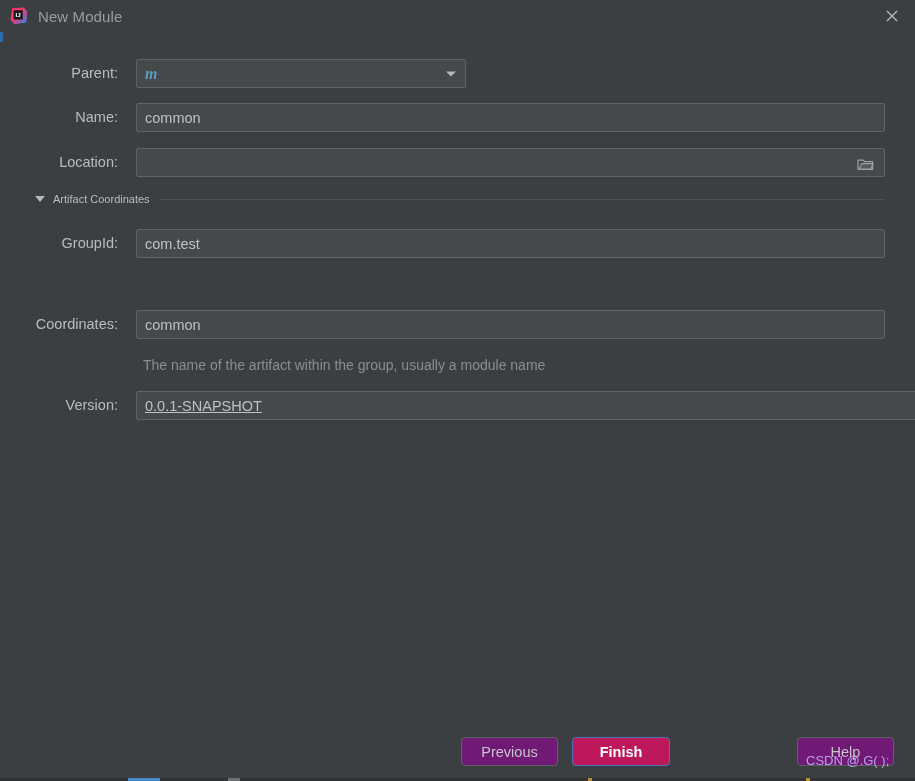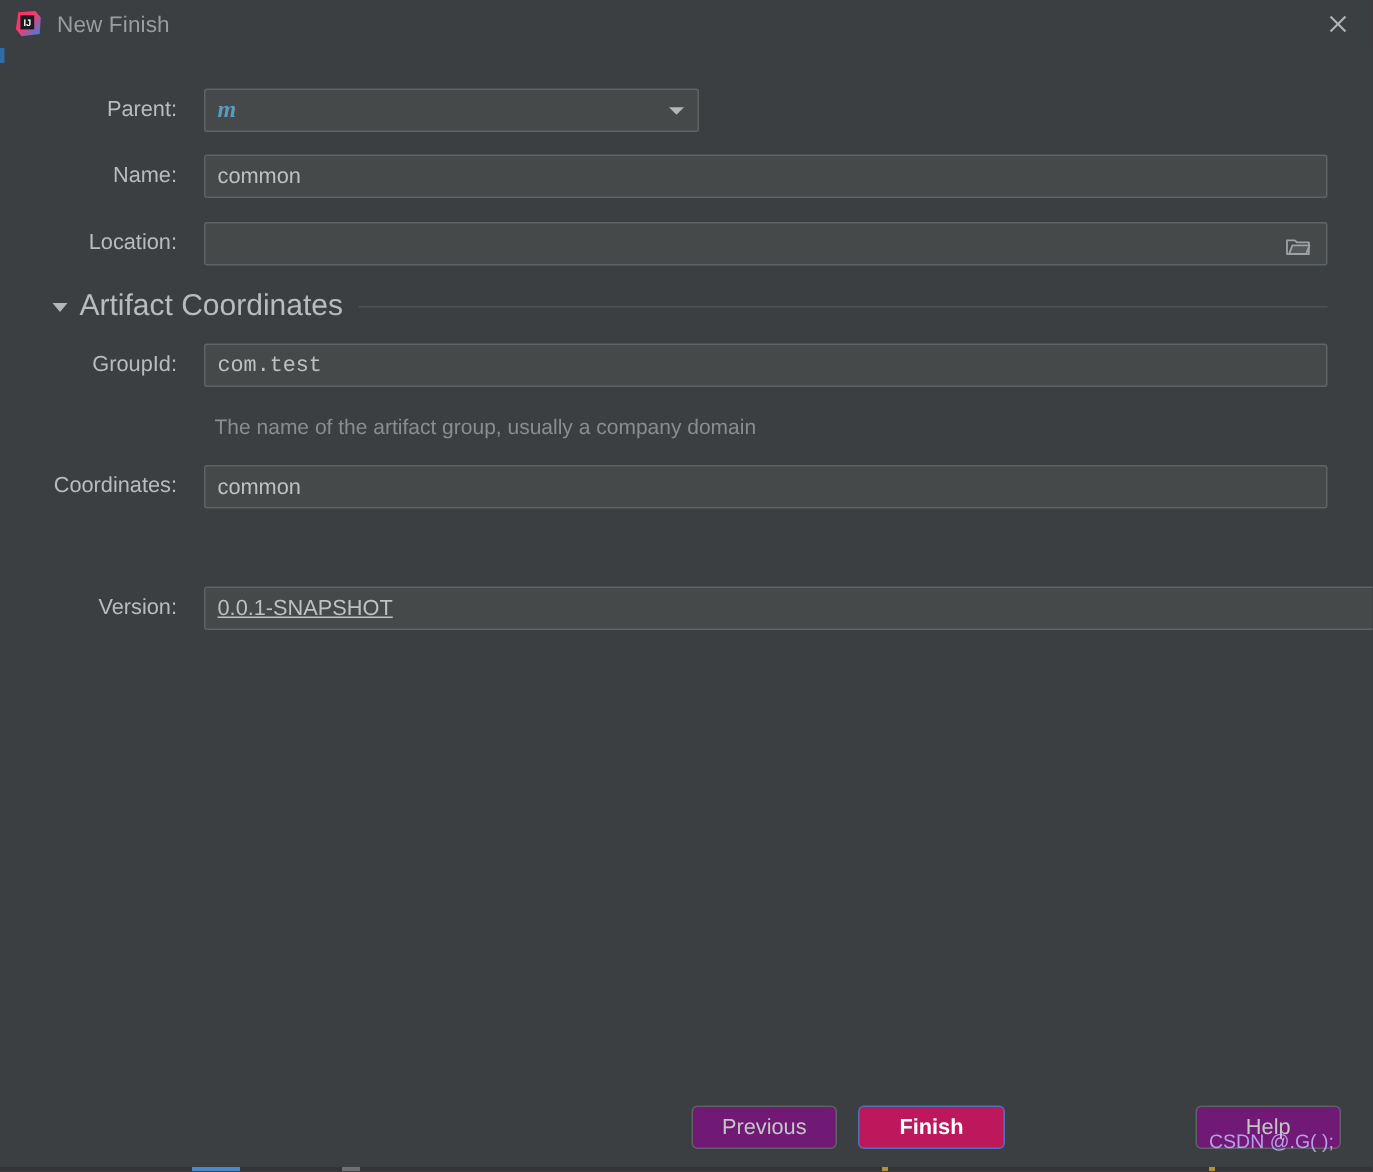"New Finish" div { text: Finish -> Module }
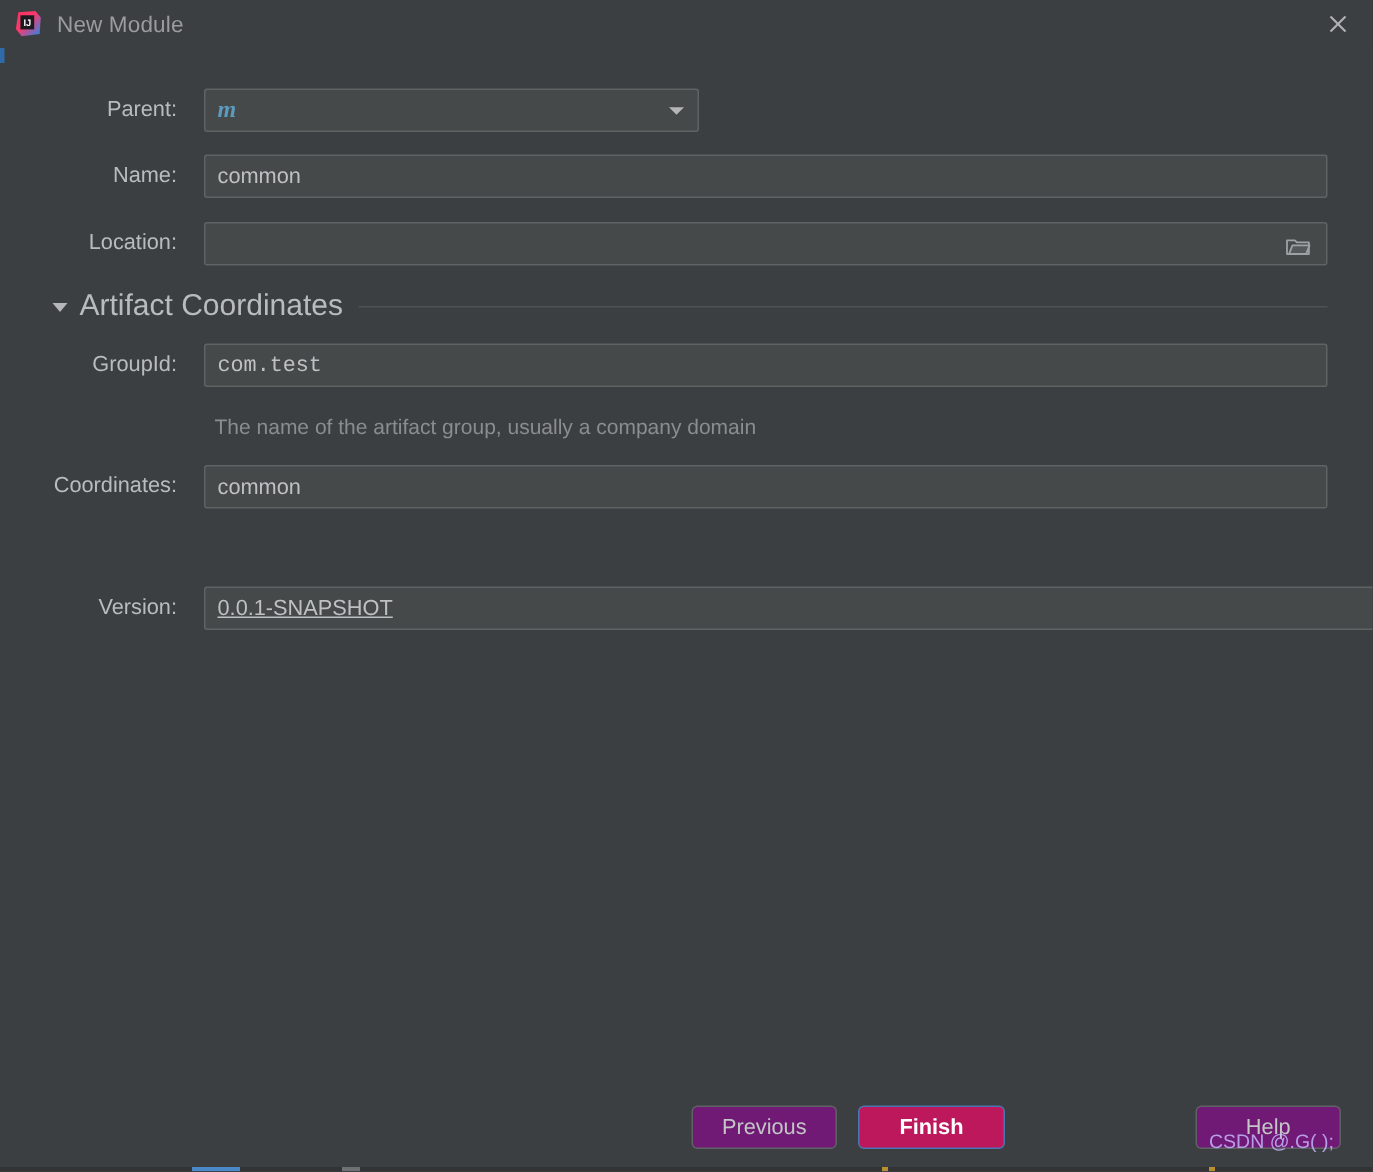"Artifact Coordinates" #section-title { font-size: 20px -> 11px }
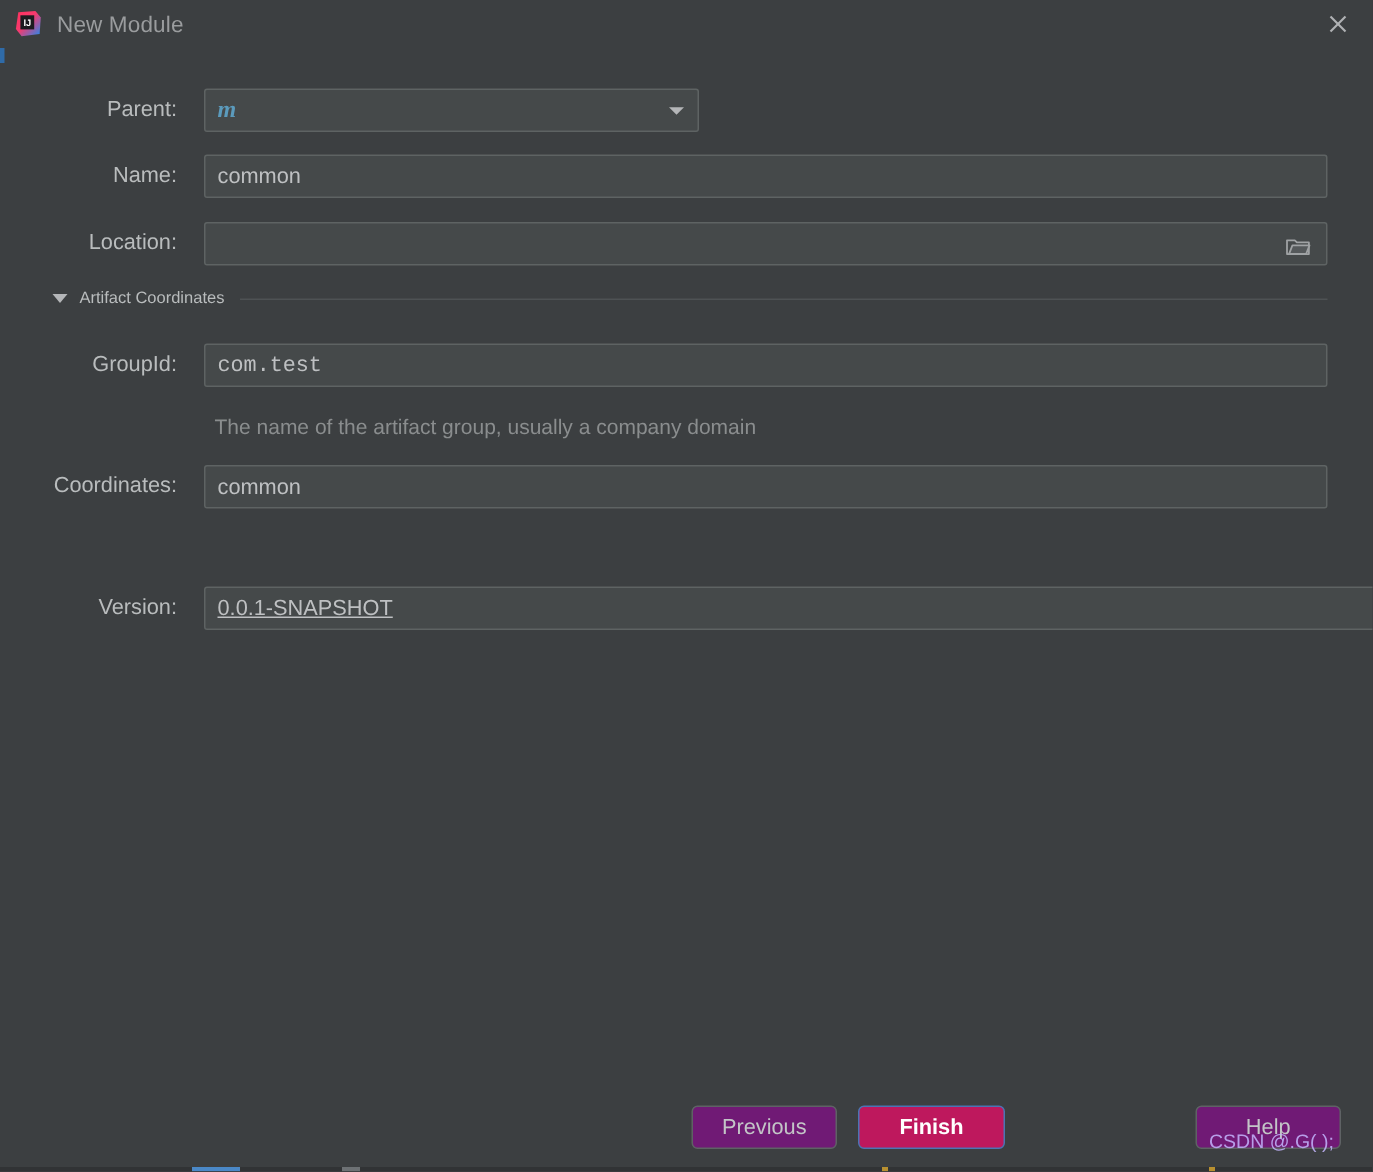"com.test" div.field { font-family: Liberation Mono, monospace -> none }
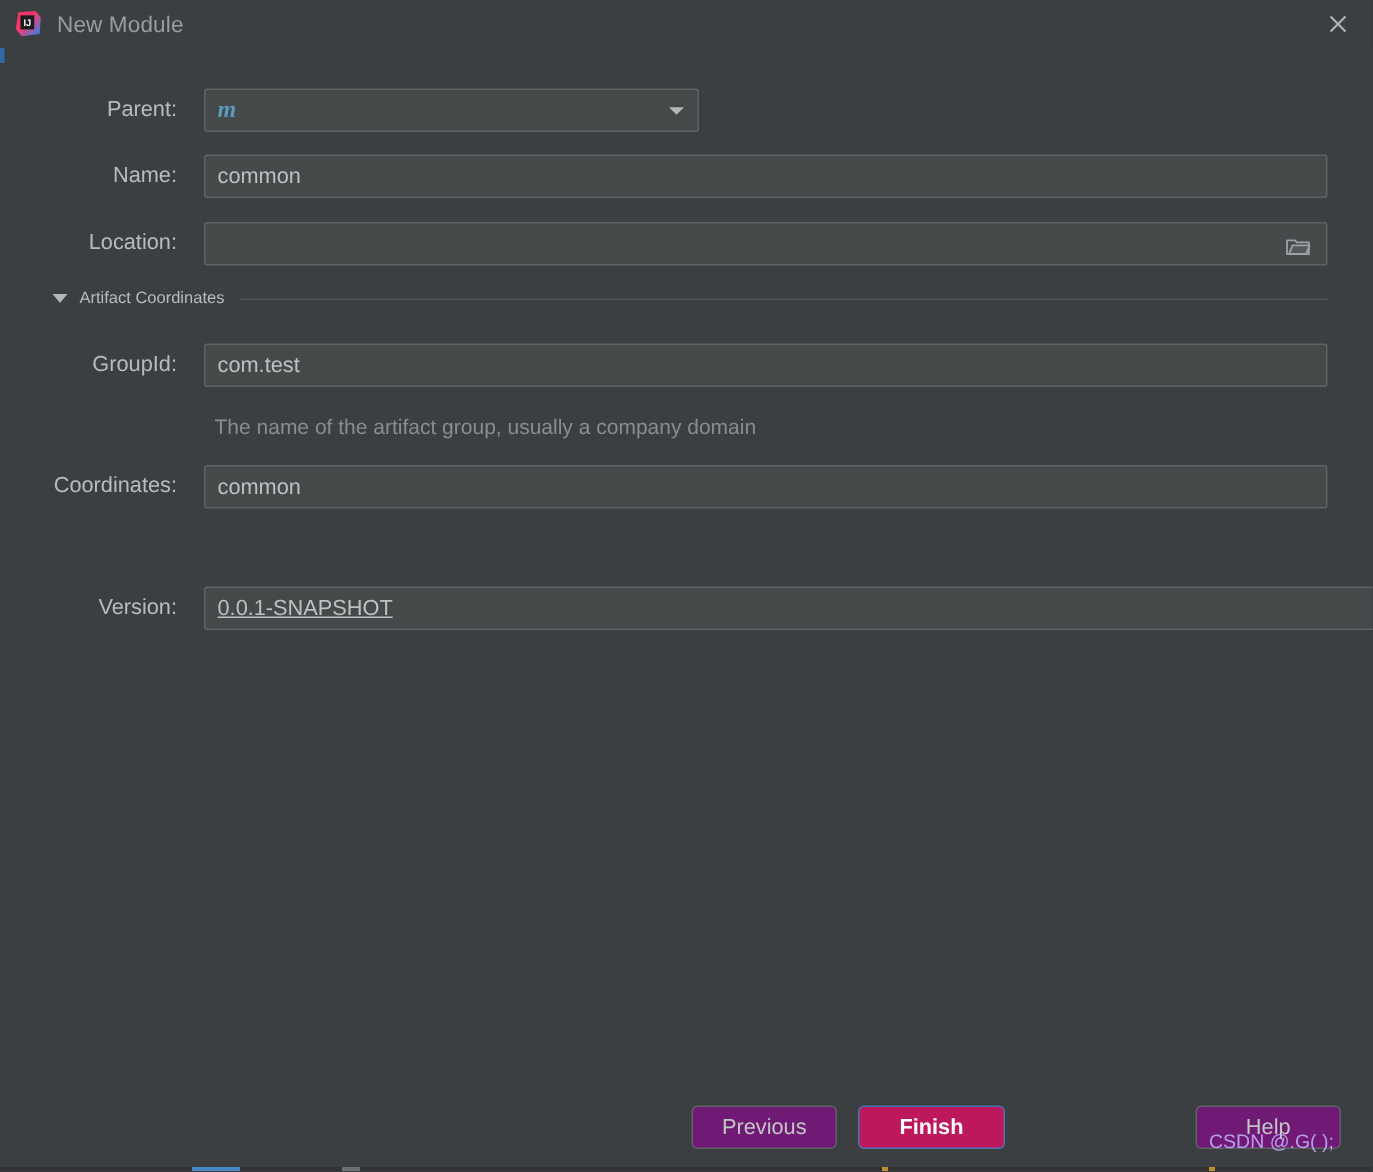"The name of the artifact" div.help { html: <div>The name of the artifact group, usually a company domain</div> -> none }
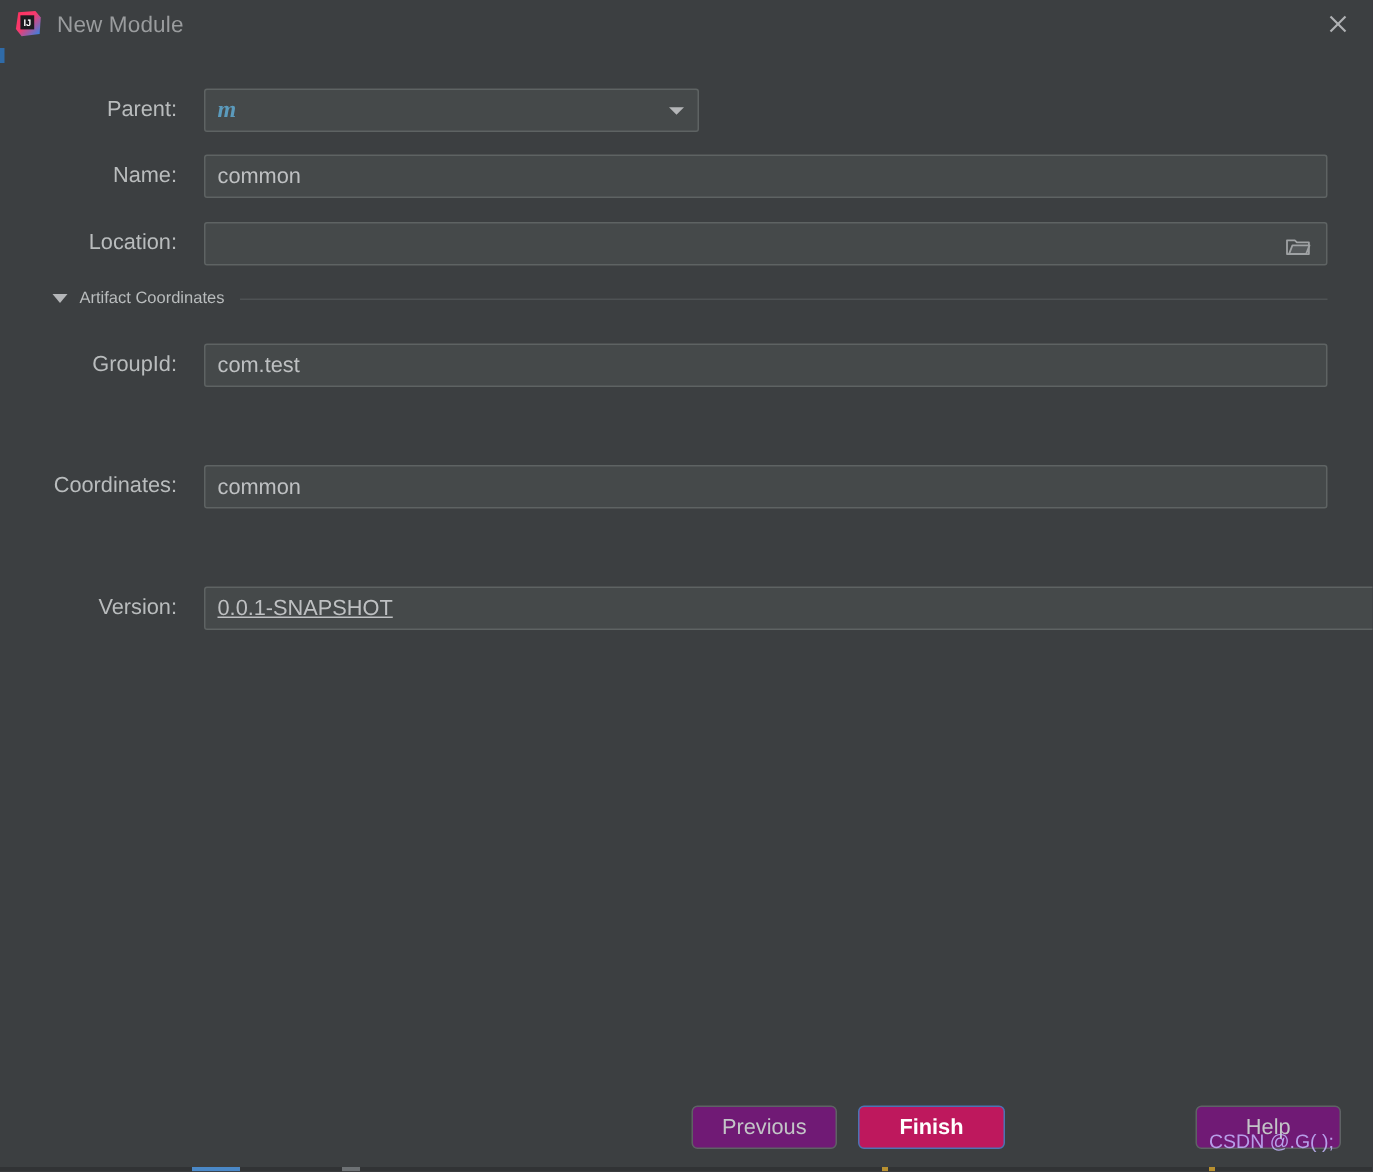"The name of the artifact" div.help { html: none -> <div>The name of the artifact within the group, usually a module name</div> }
